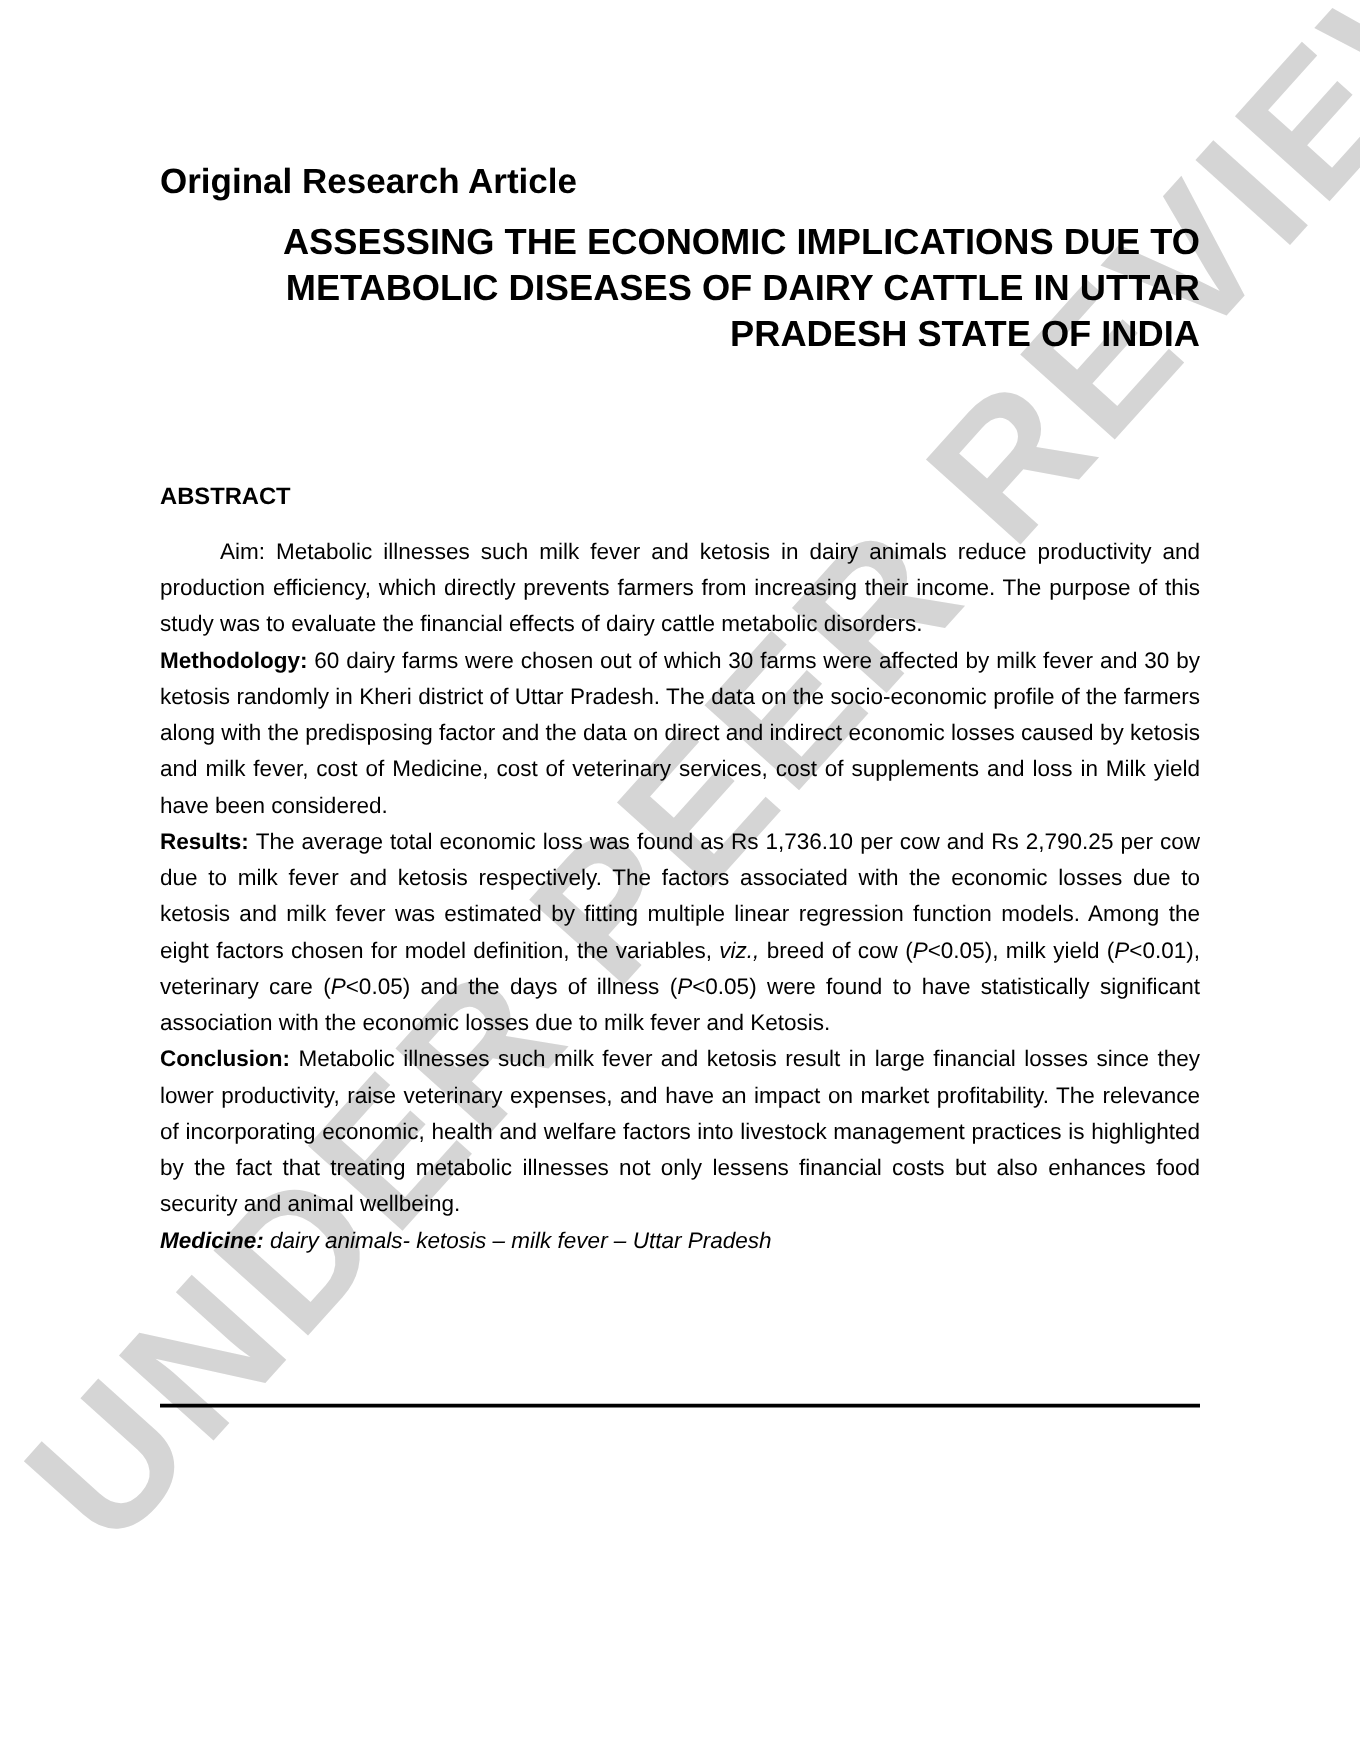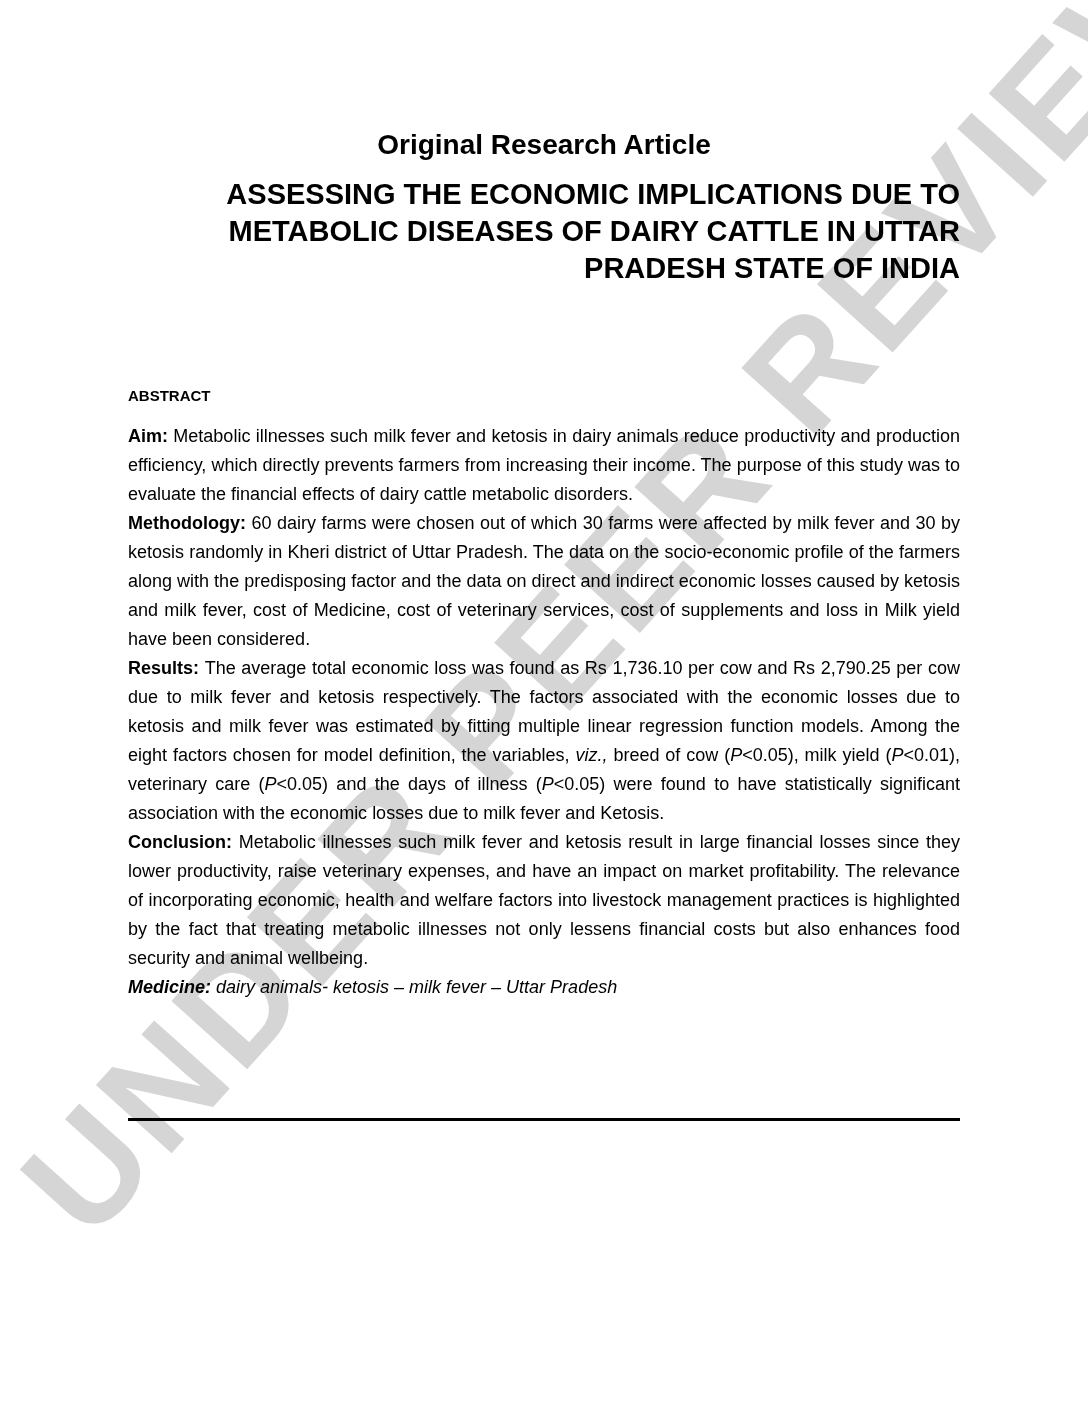"Original Research Article" .article-type { text-align: center -> left }
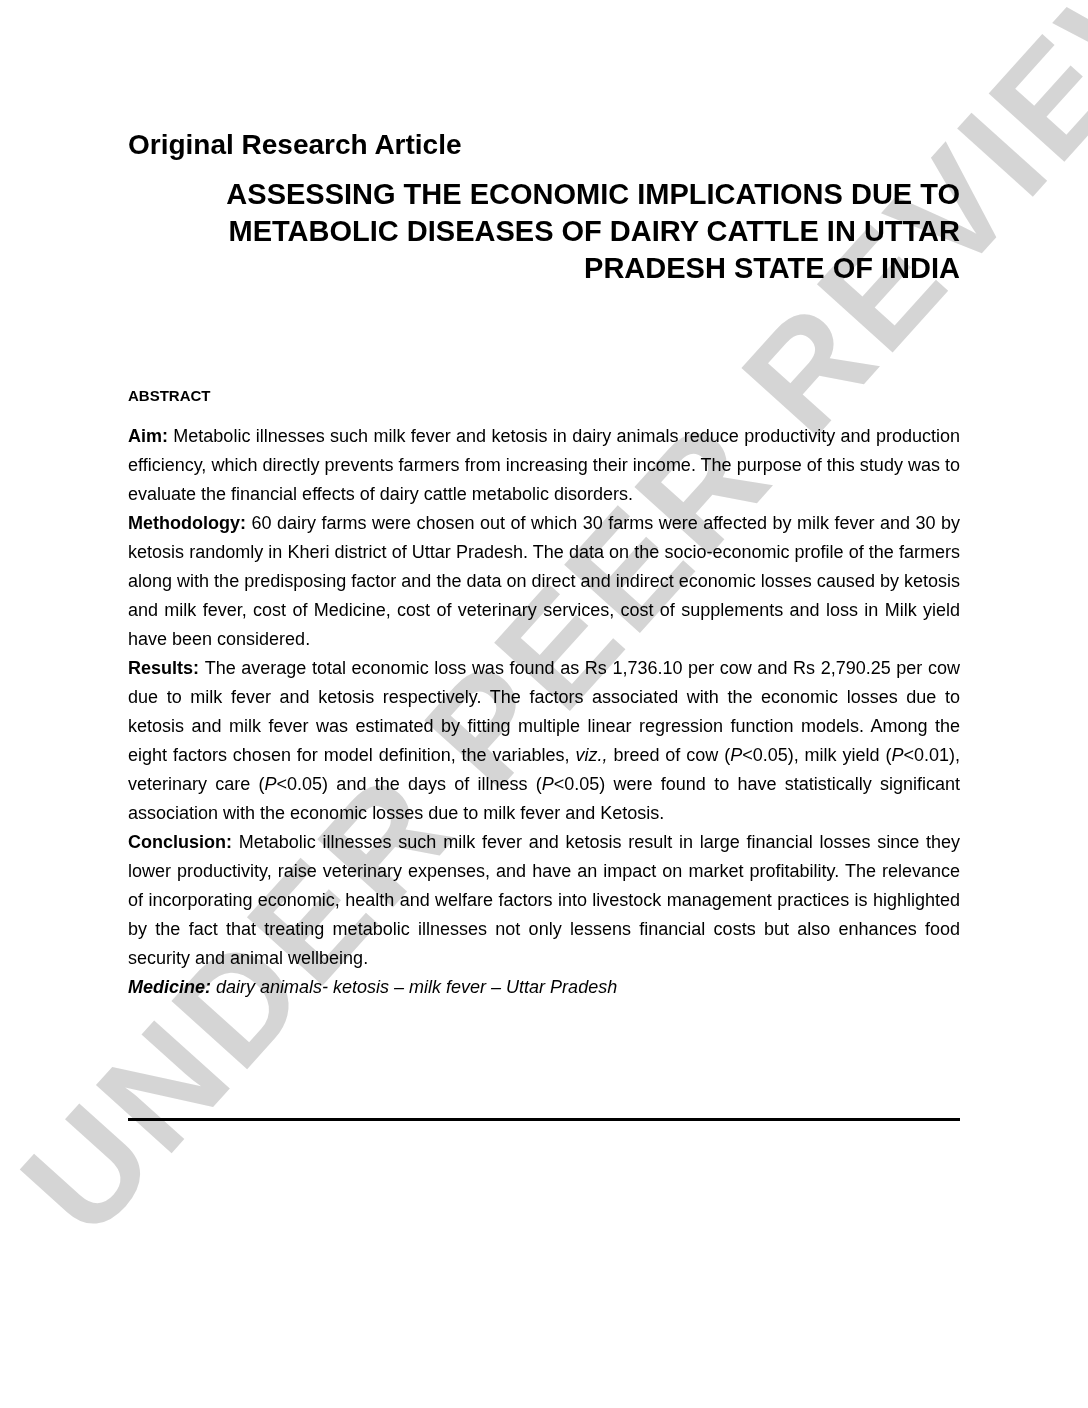"ABSTRACT" .abstract-heading { font-size: 15px -> 19px }
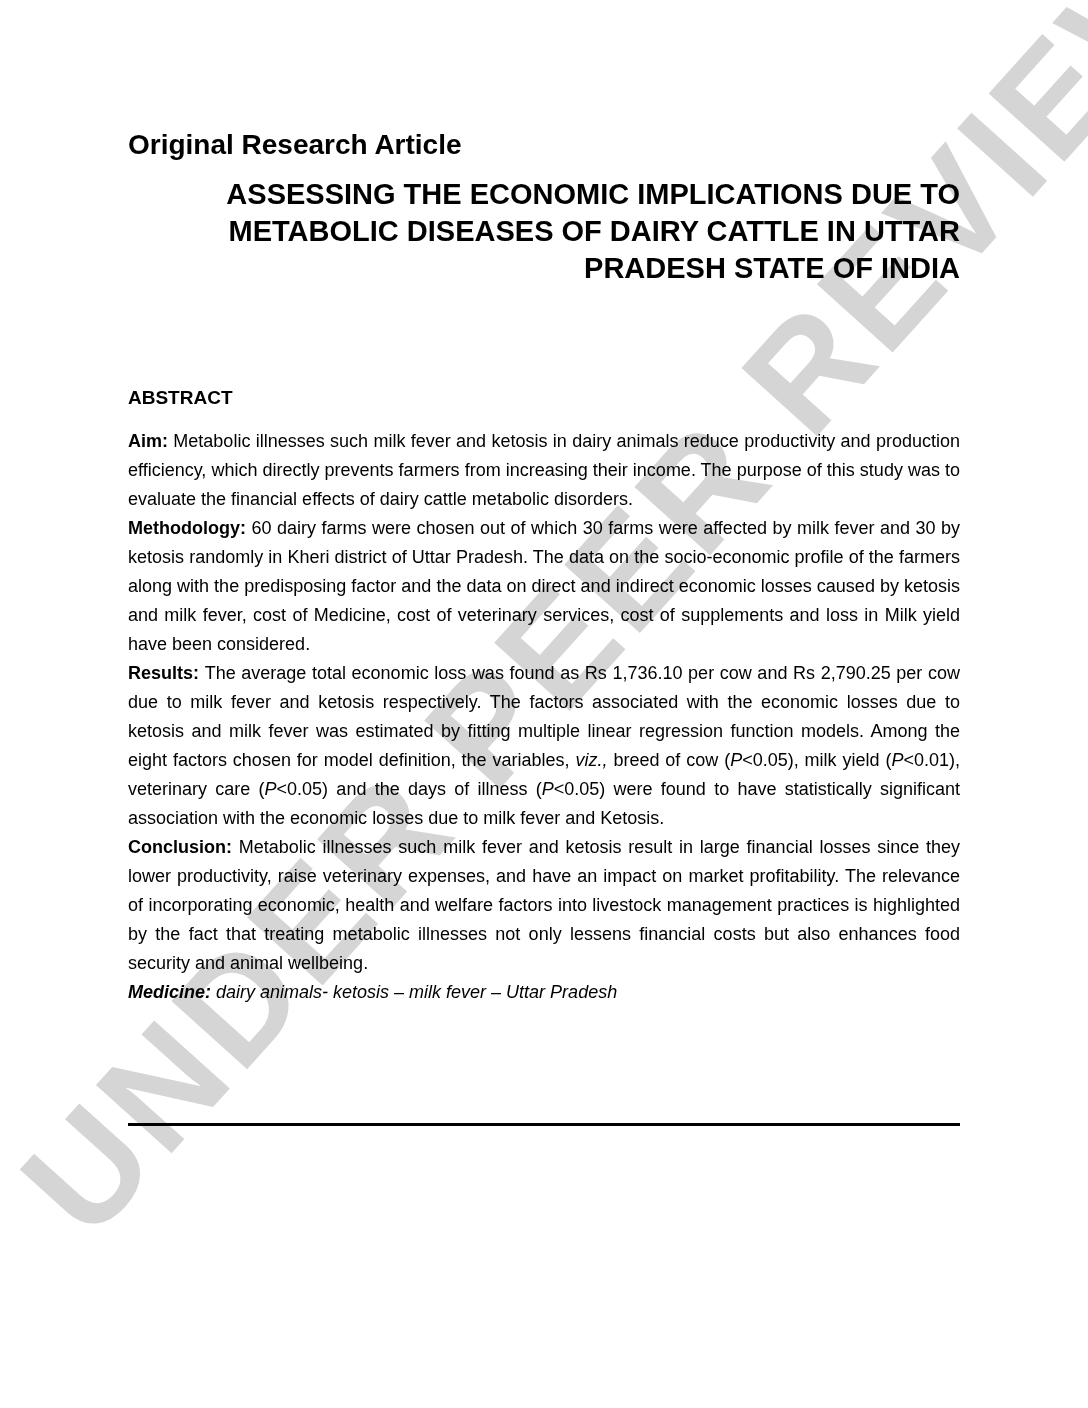"Aim:" span { font-weight: bold -> normal; margin-left: none -> 48px }
